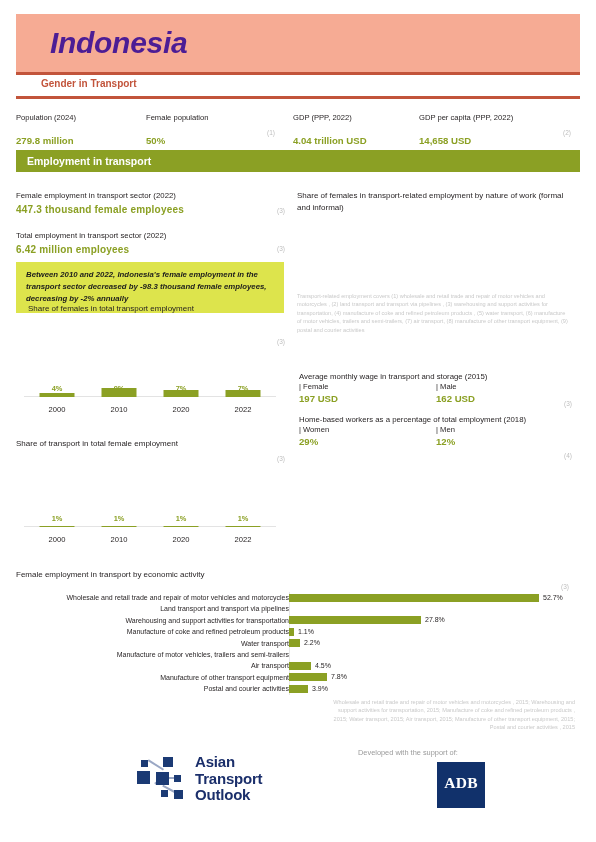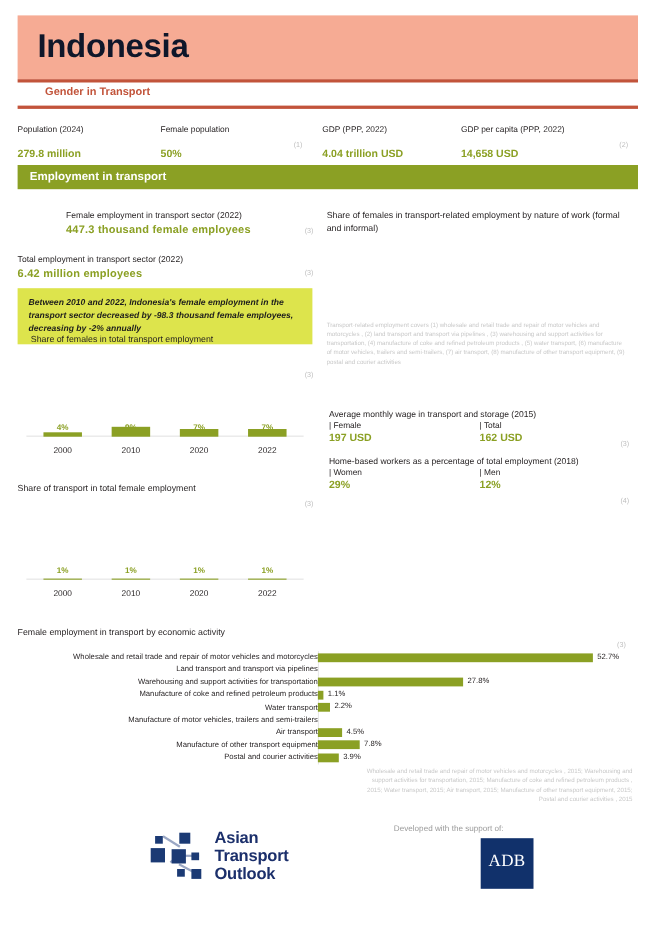"Indonesia" .hero-title { color: #0f172a -> #4c1d95; font-style: none -> italic; padding-left: 18px -> 34px }
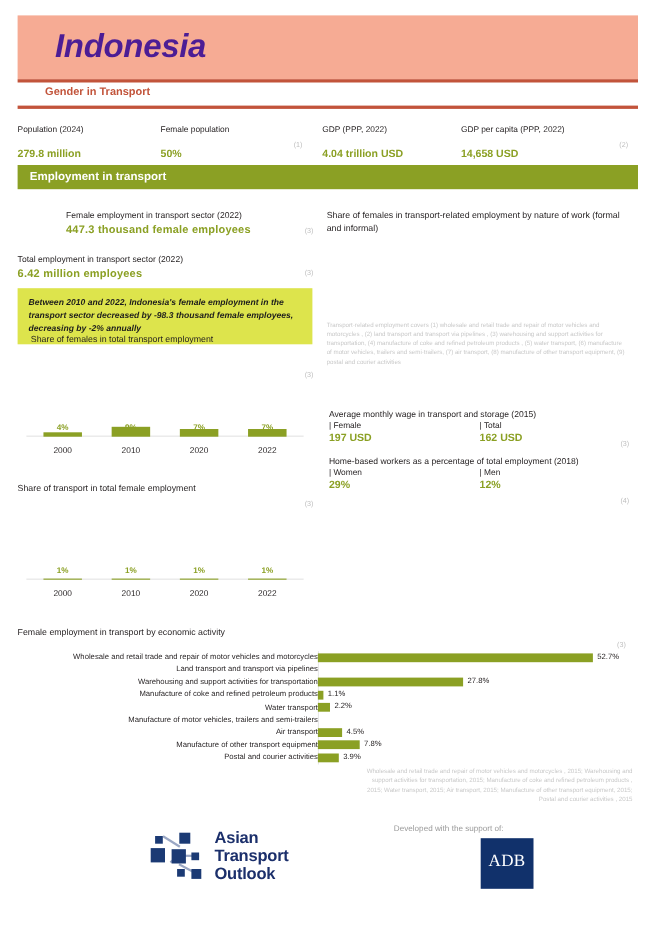"Female employment in transport sector" div.blk { margin-left: 44px -> none }
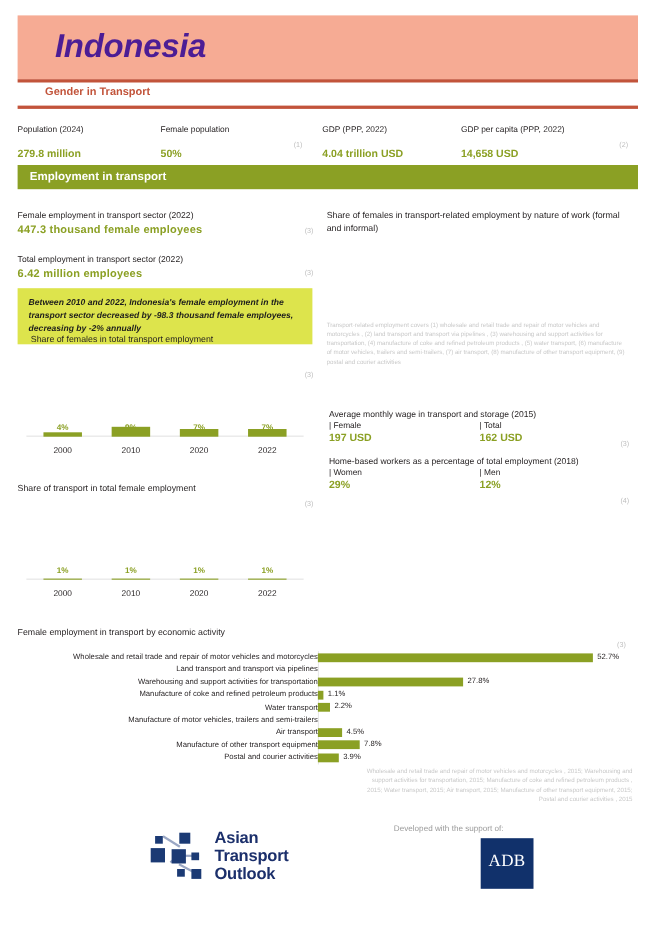"| Total" div.sub { text: Total -> Male }
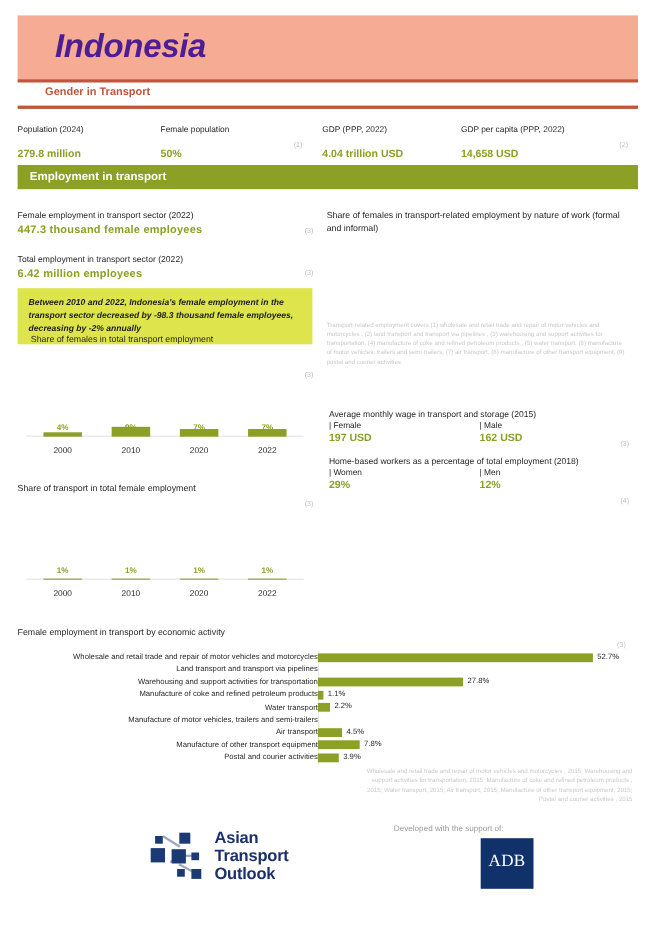"ADB" .adb { font-weight: none -> bold }
